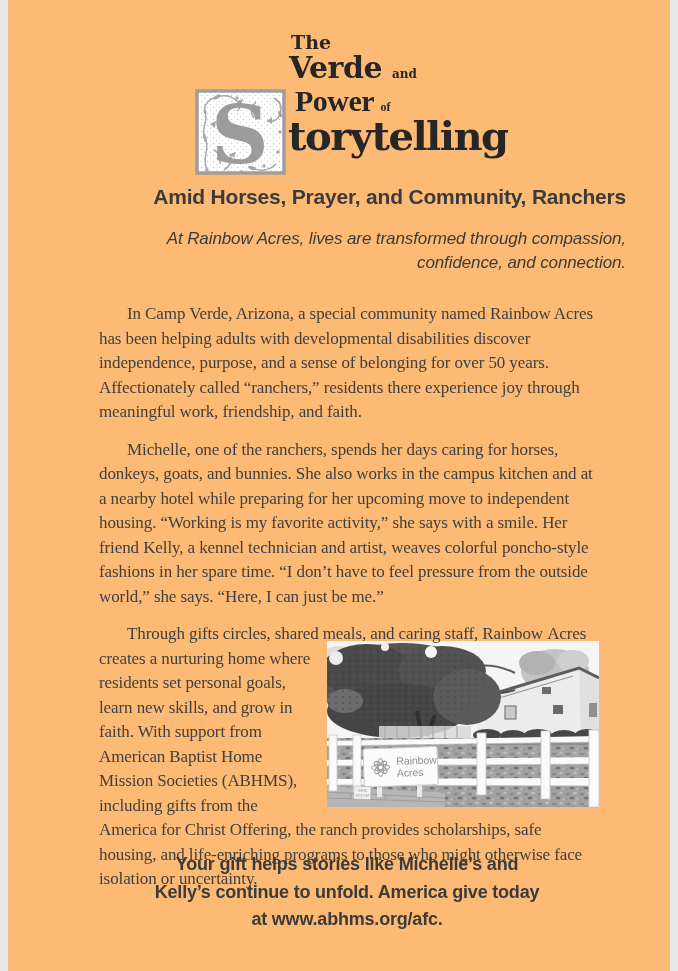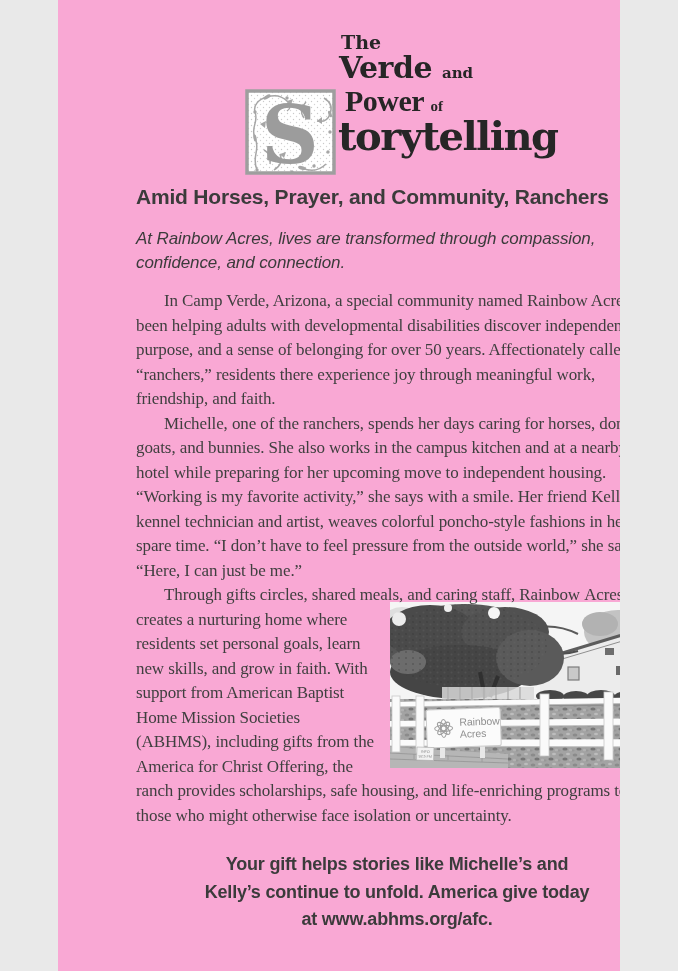"The" .page { background: #f9a8d4 -> #fdba74; width: 562px -> 662px }
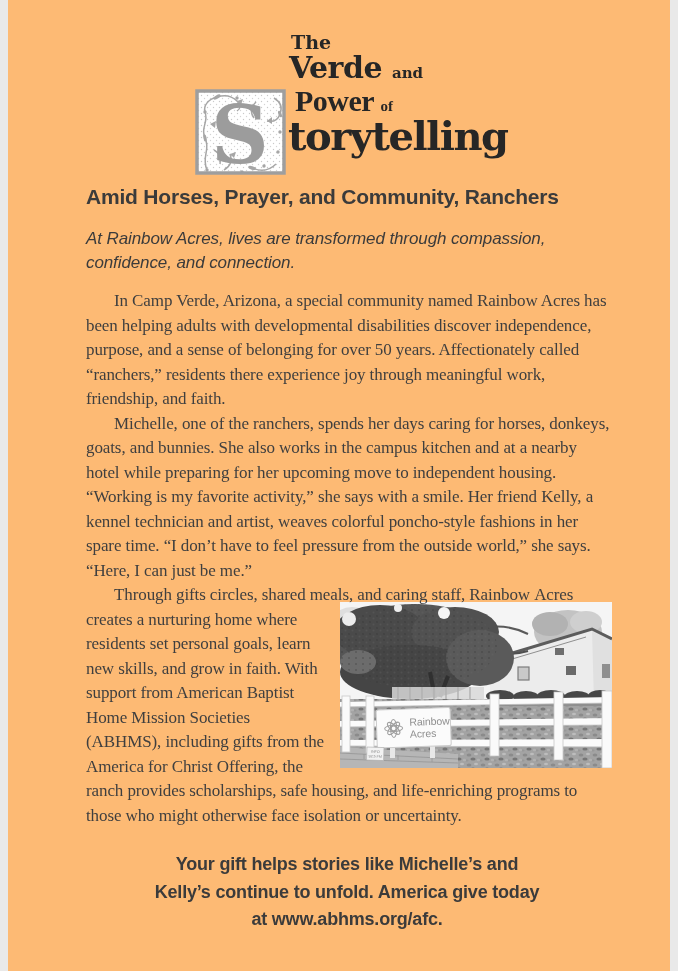"and" .logo-sm { font-size: 15px -> 12px }
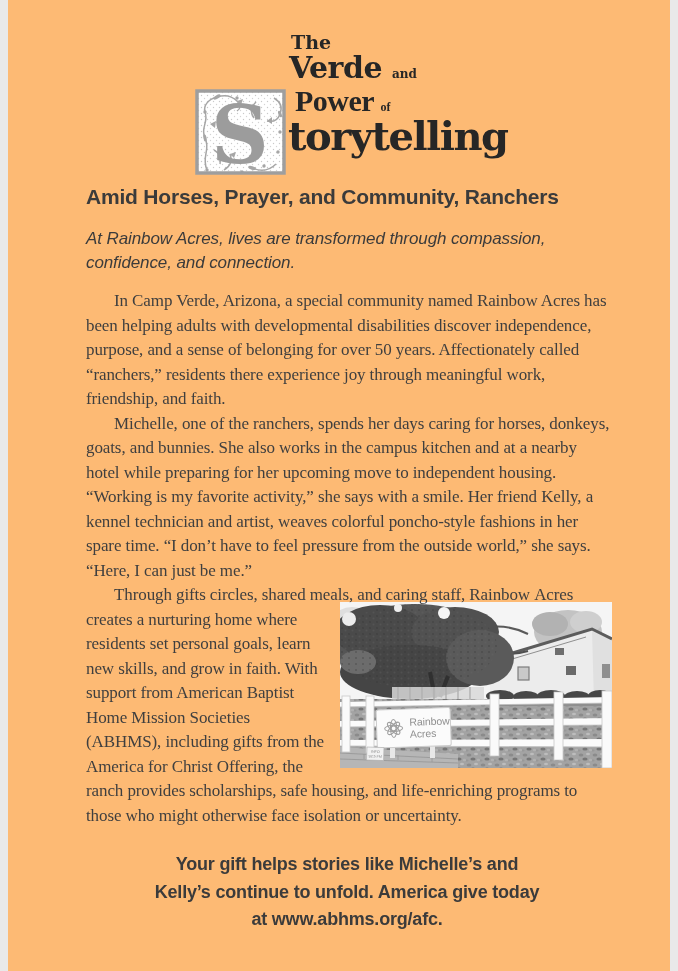"Amid Horses, Prayer, and Community," .head-block { text-align: none -> right }
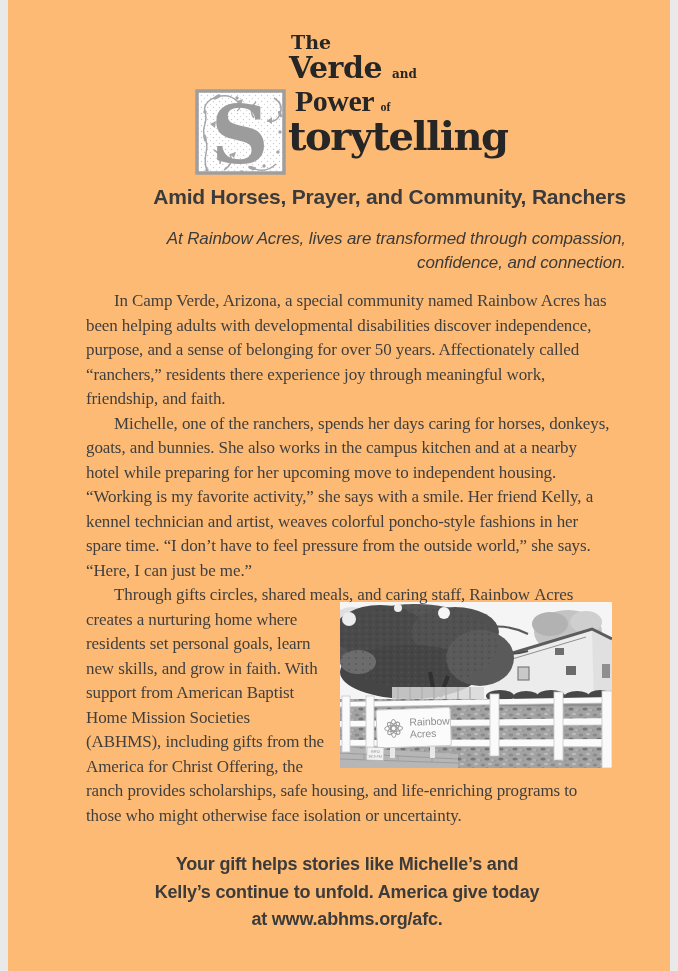"In Camp Verde, Arizona, a" .article p { margin: 0 -> 13px }
